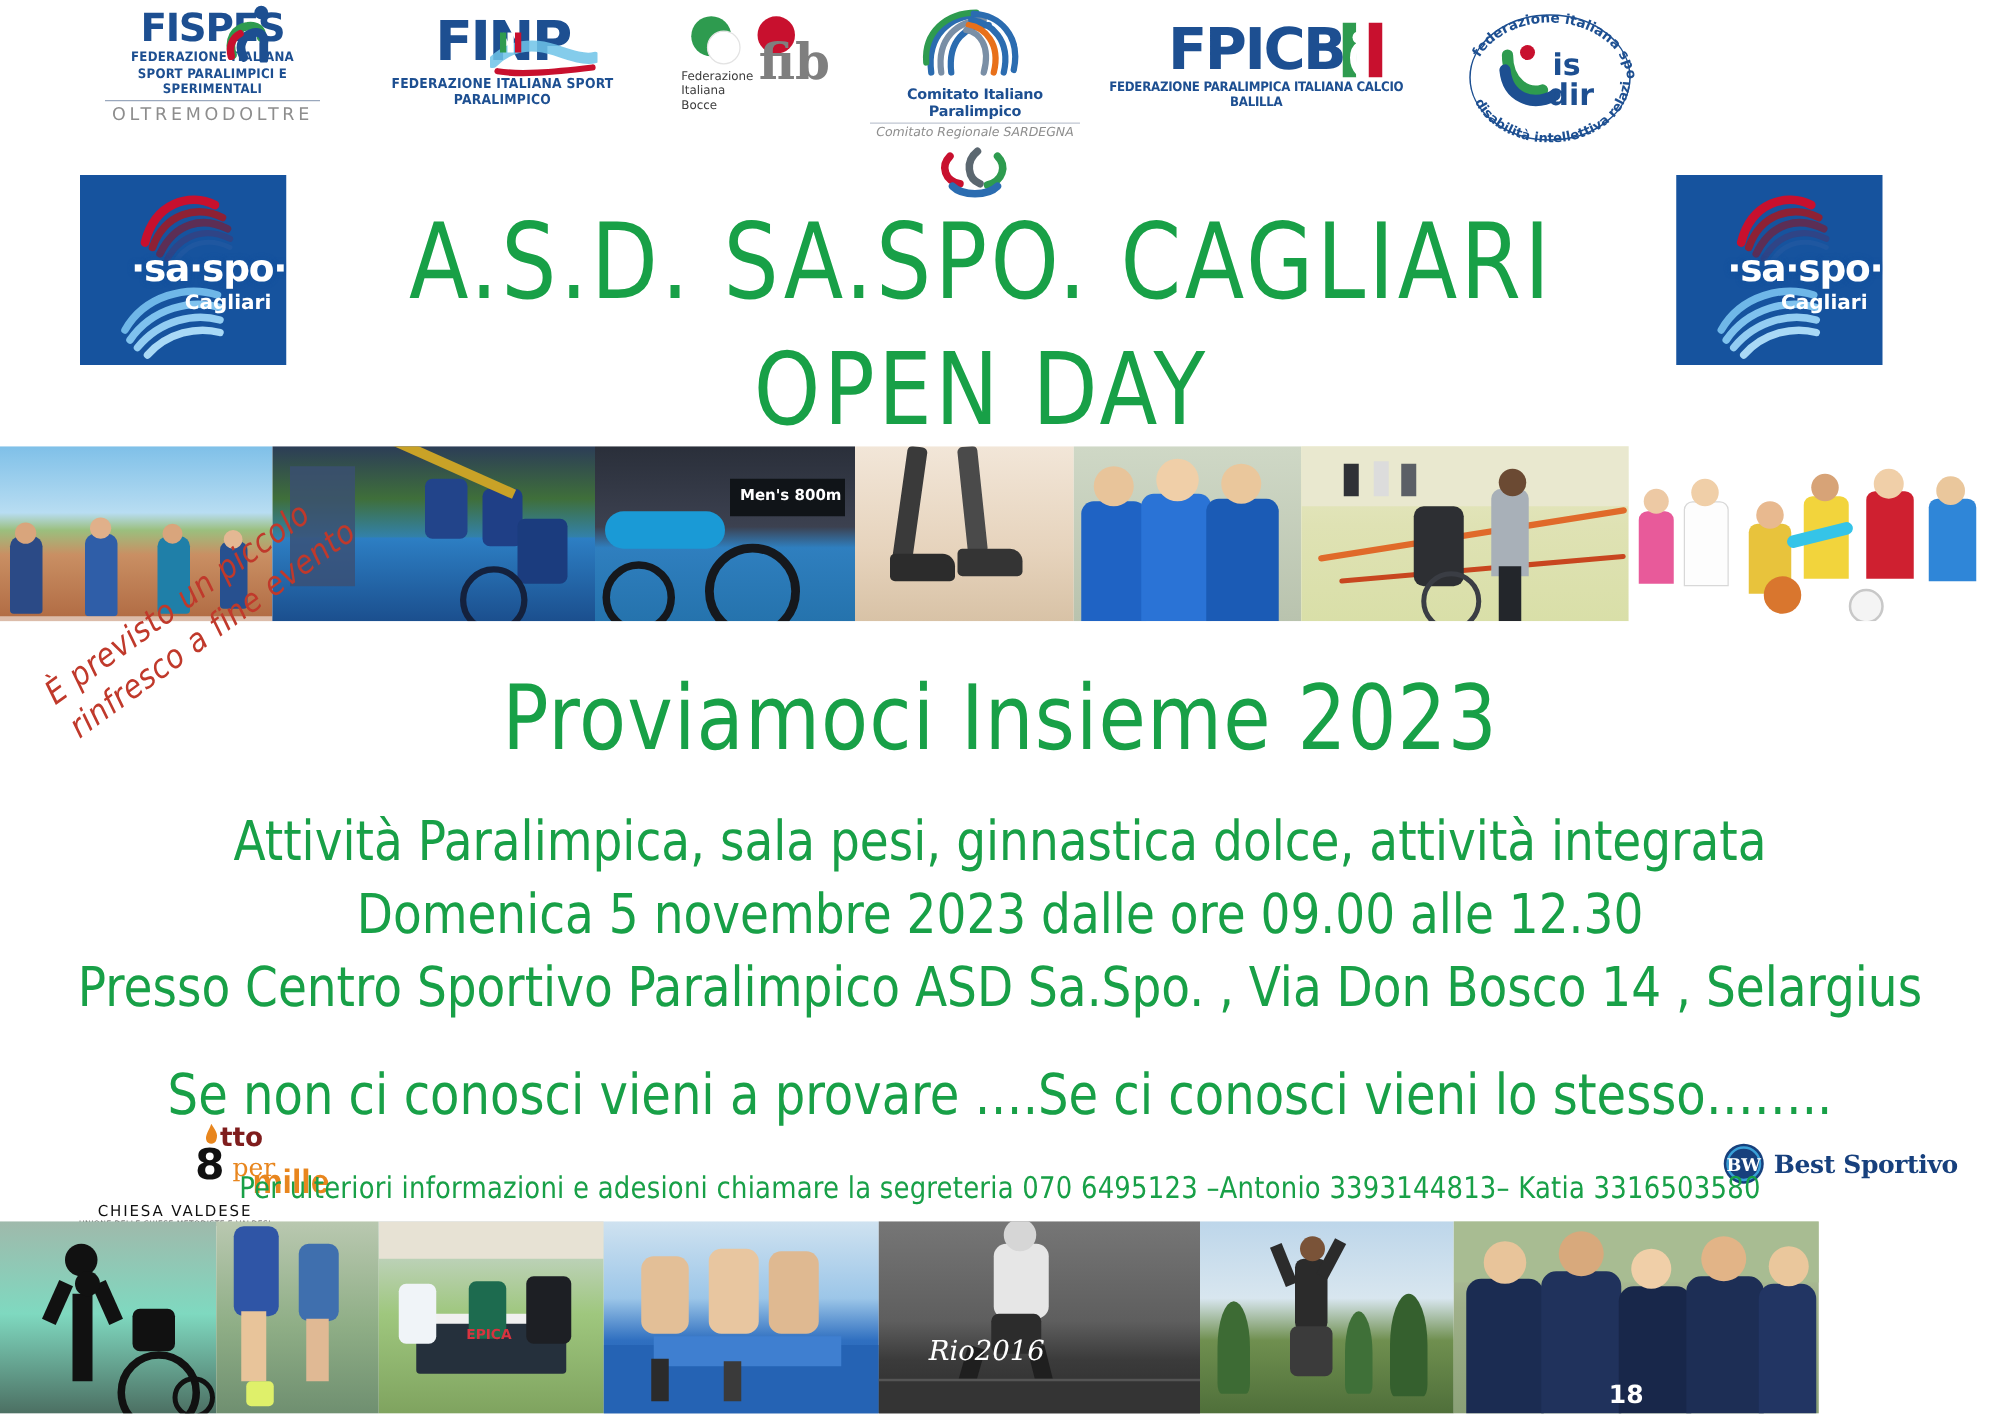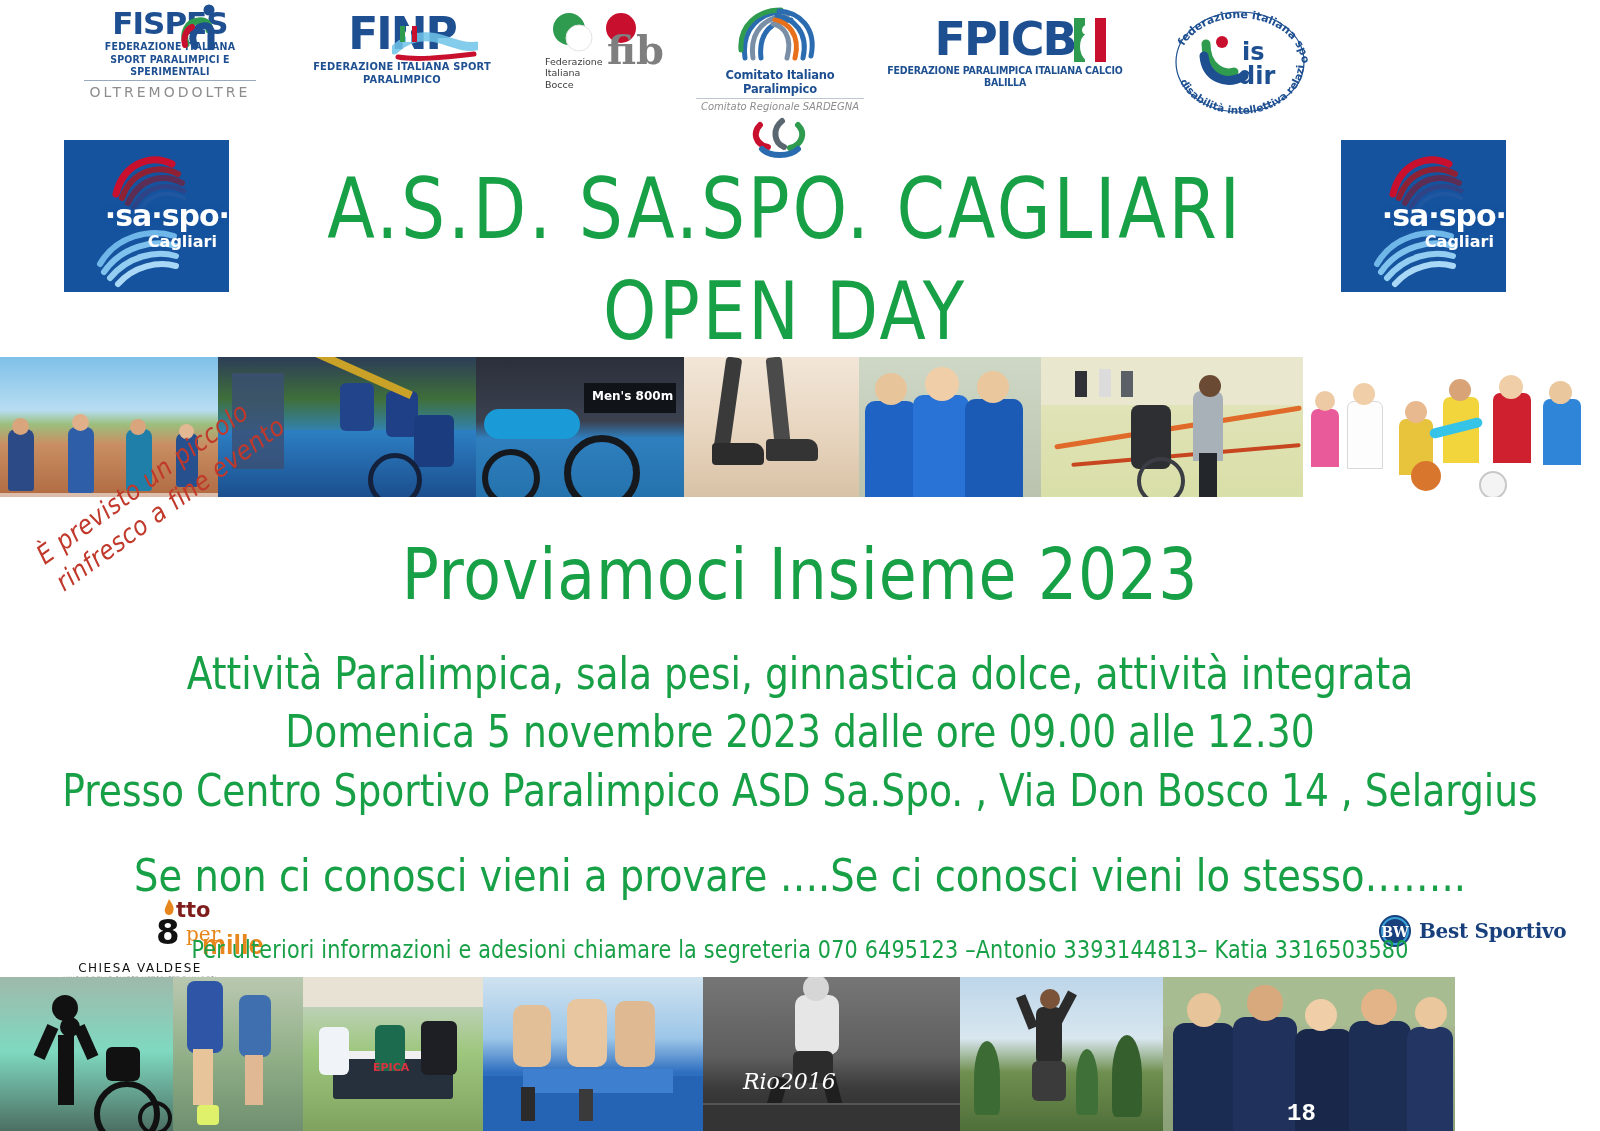"18" span.cap { font-family: Liberation Mono, monospace -> none; font-size: 24px -> 20px }
